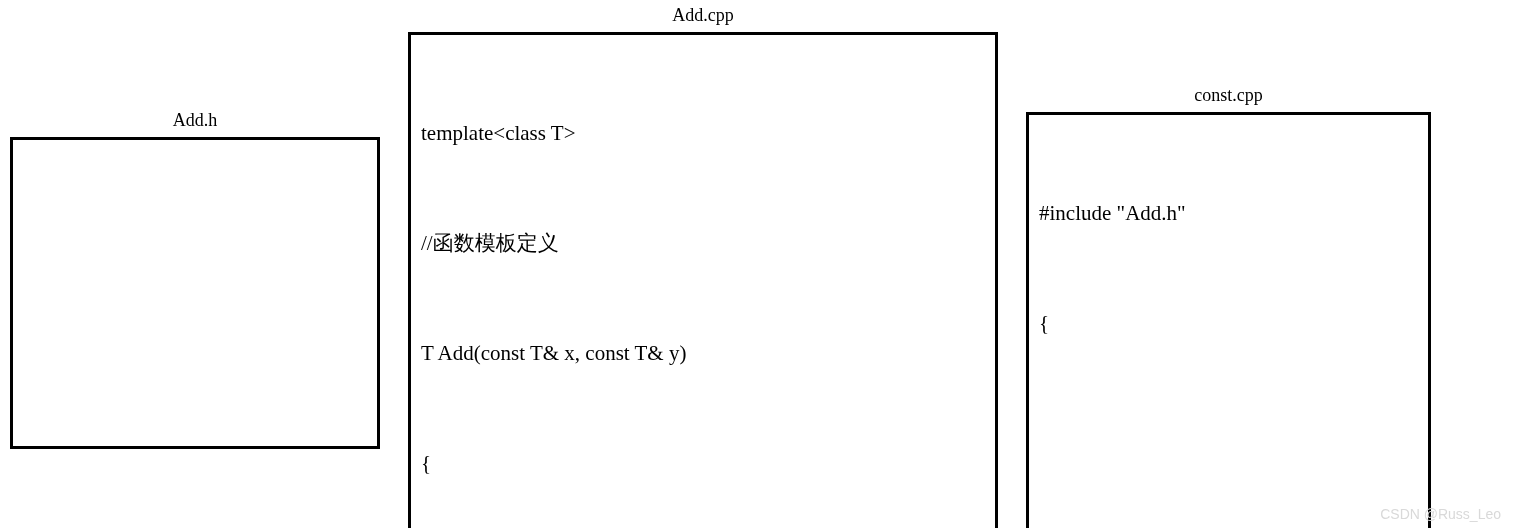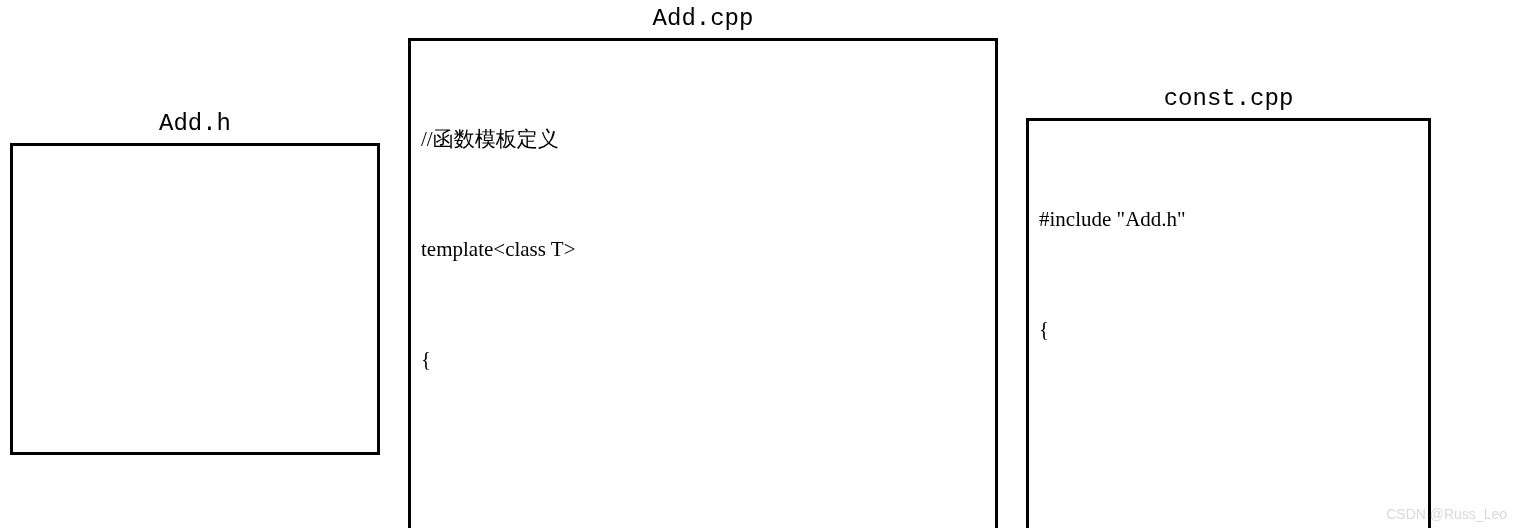"Add.cpp" .panel-title { font-family: Liberation Mono, monospace -> Liberation Serif, serif; font-size: 24px -> 18px }
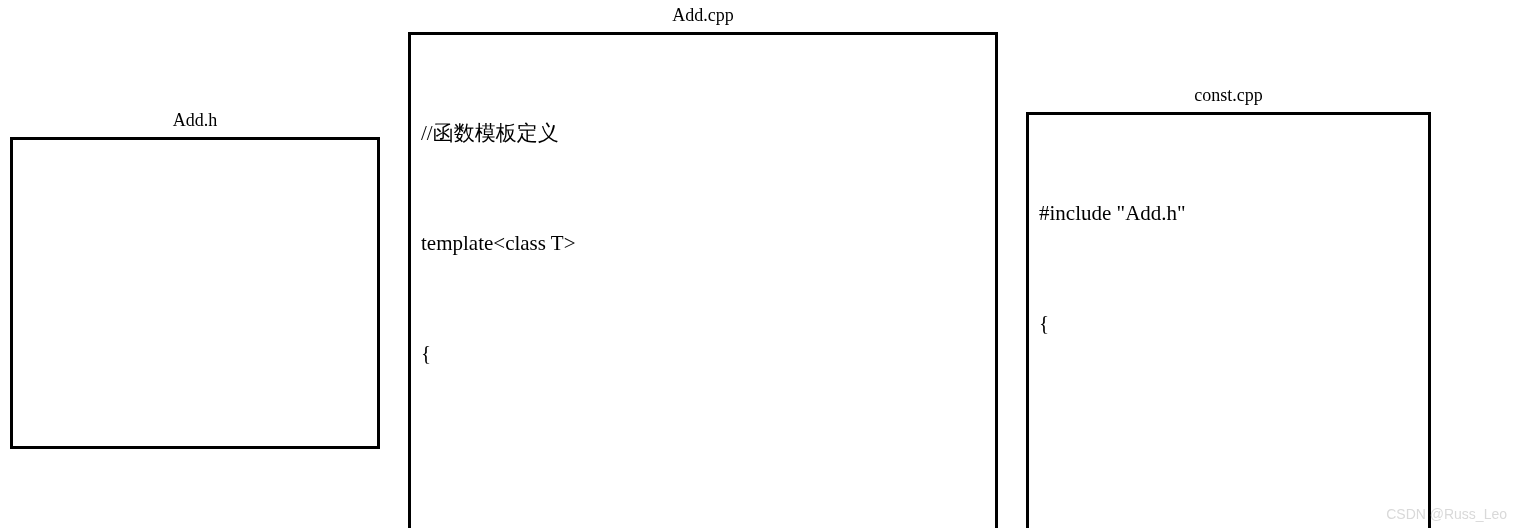"//函数模板定义" div { order: before "template<class T>" -> after "template<class T>" }
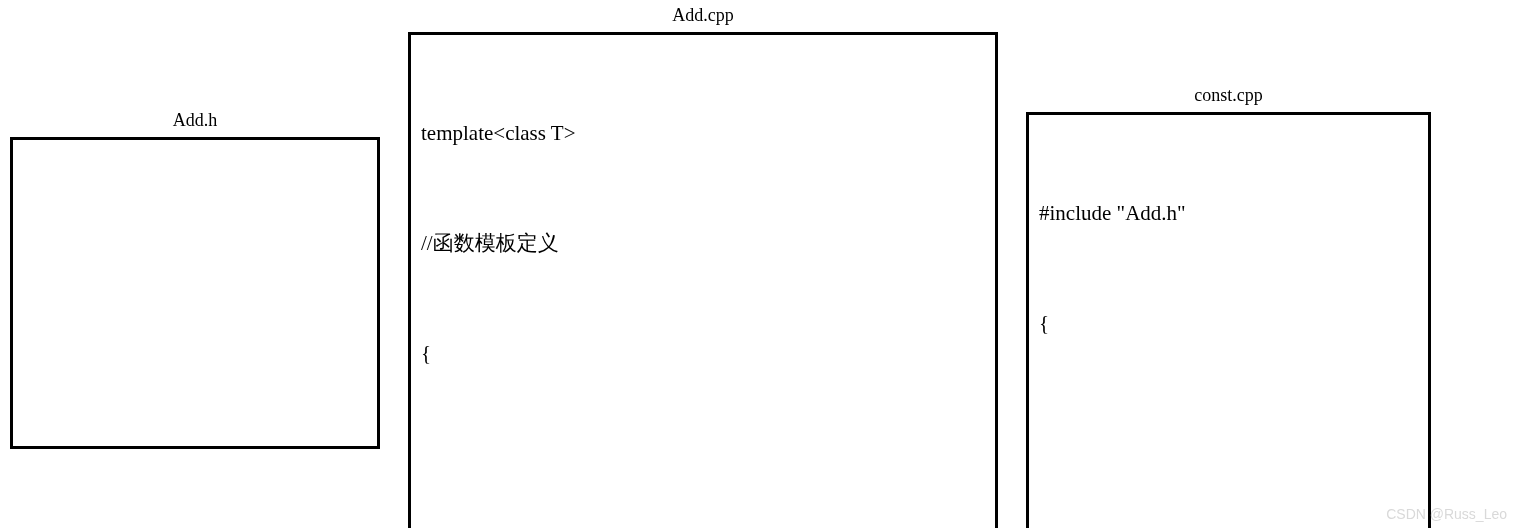"T Add(const T& x, const" div { html: none -> <div>T Add(const T&amp; x, const T&amp; y)</div> }
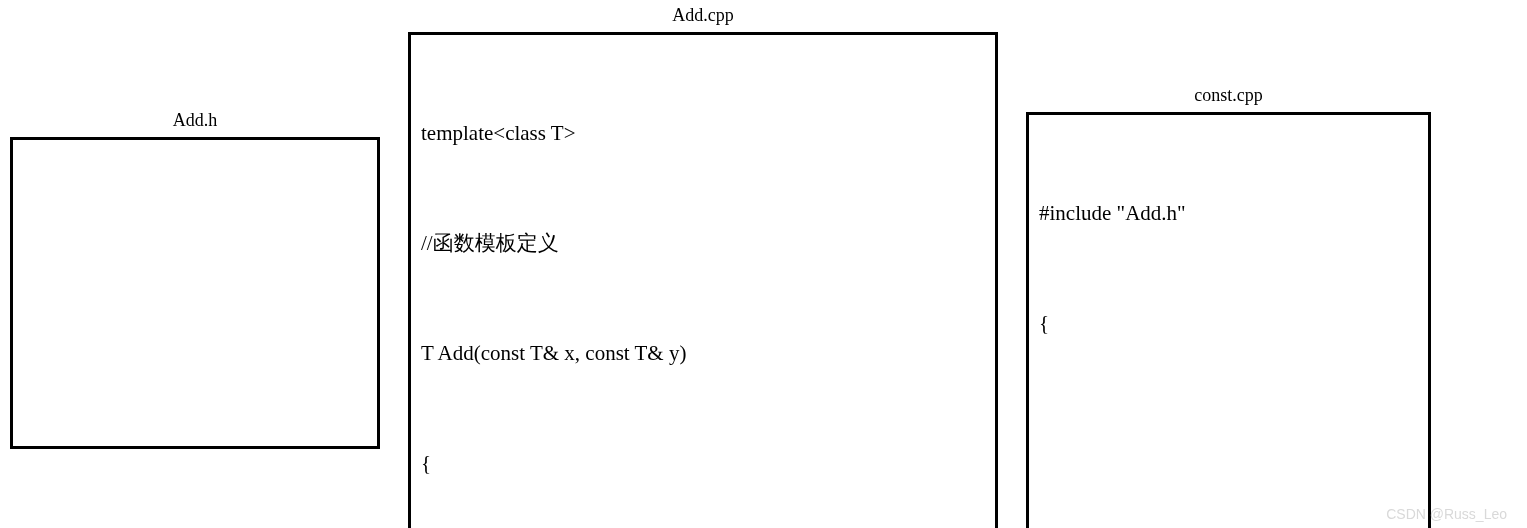"CSDN @Russ_Leo" .watermark { right: 20px -> 26px }
